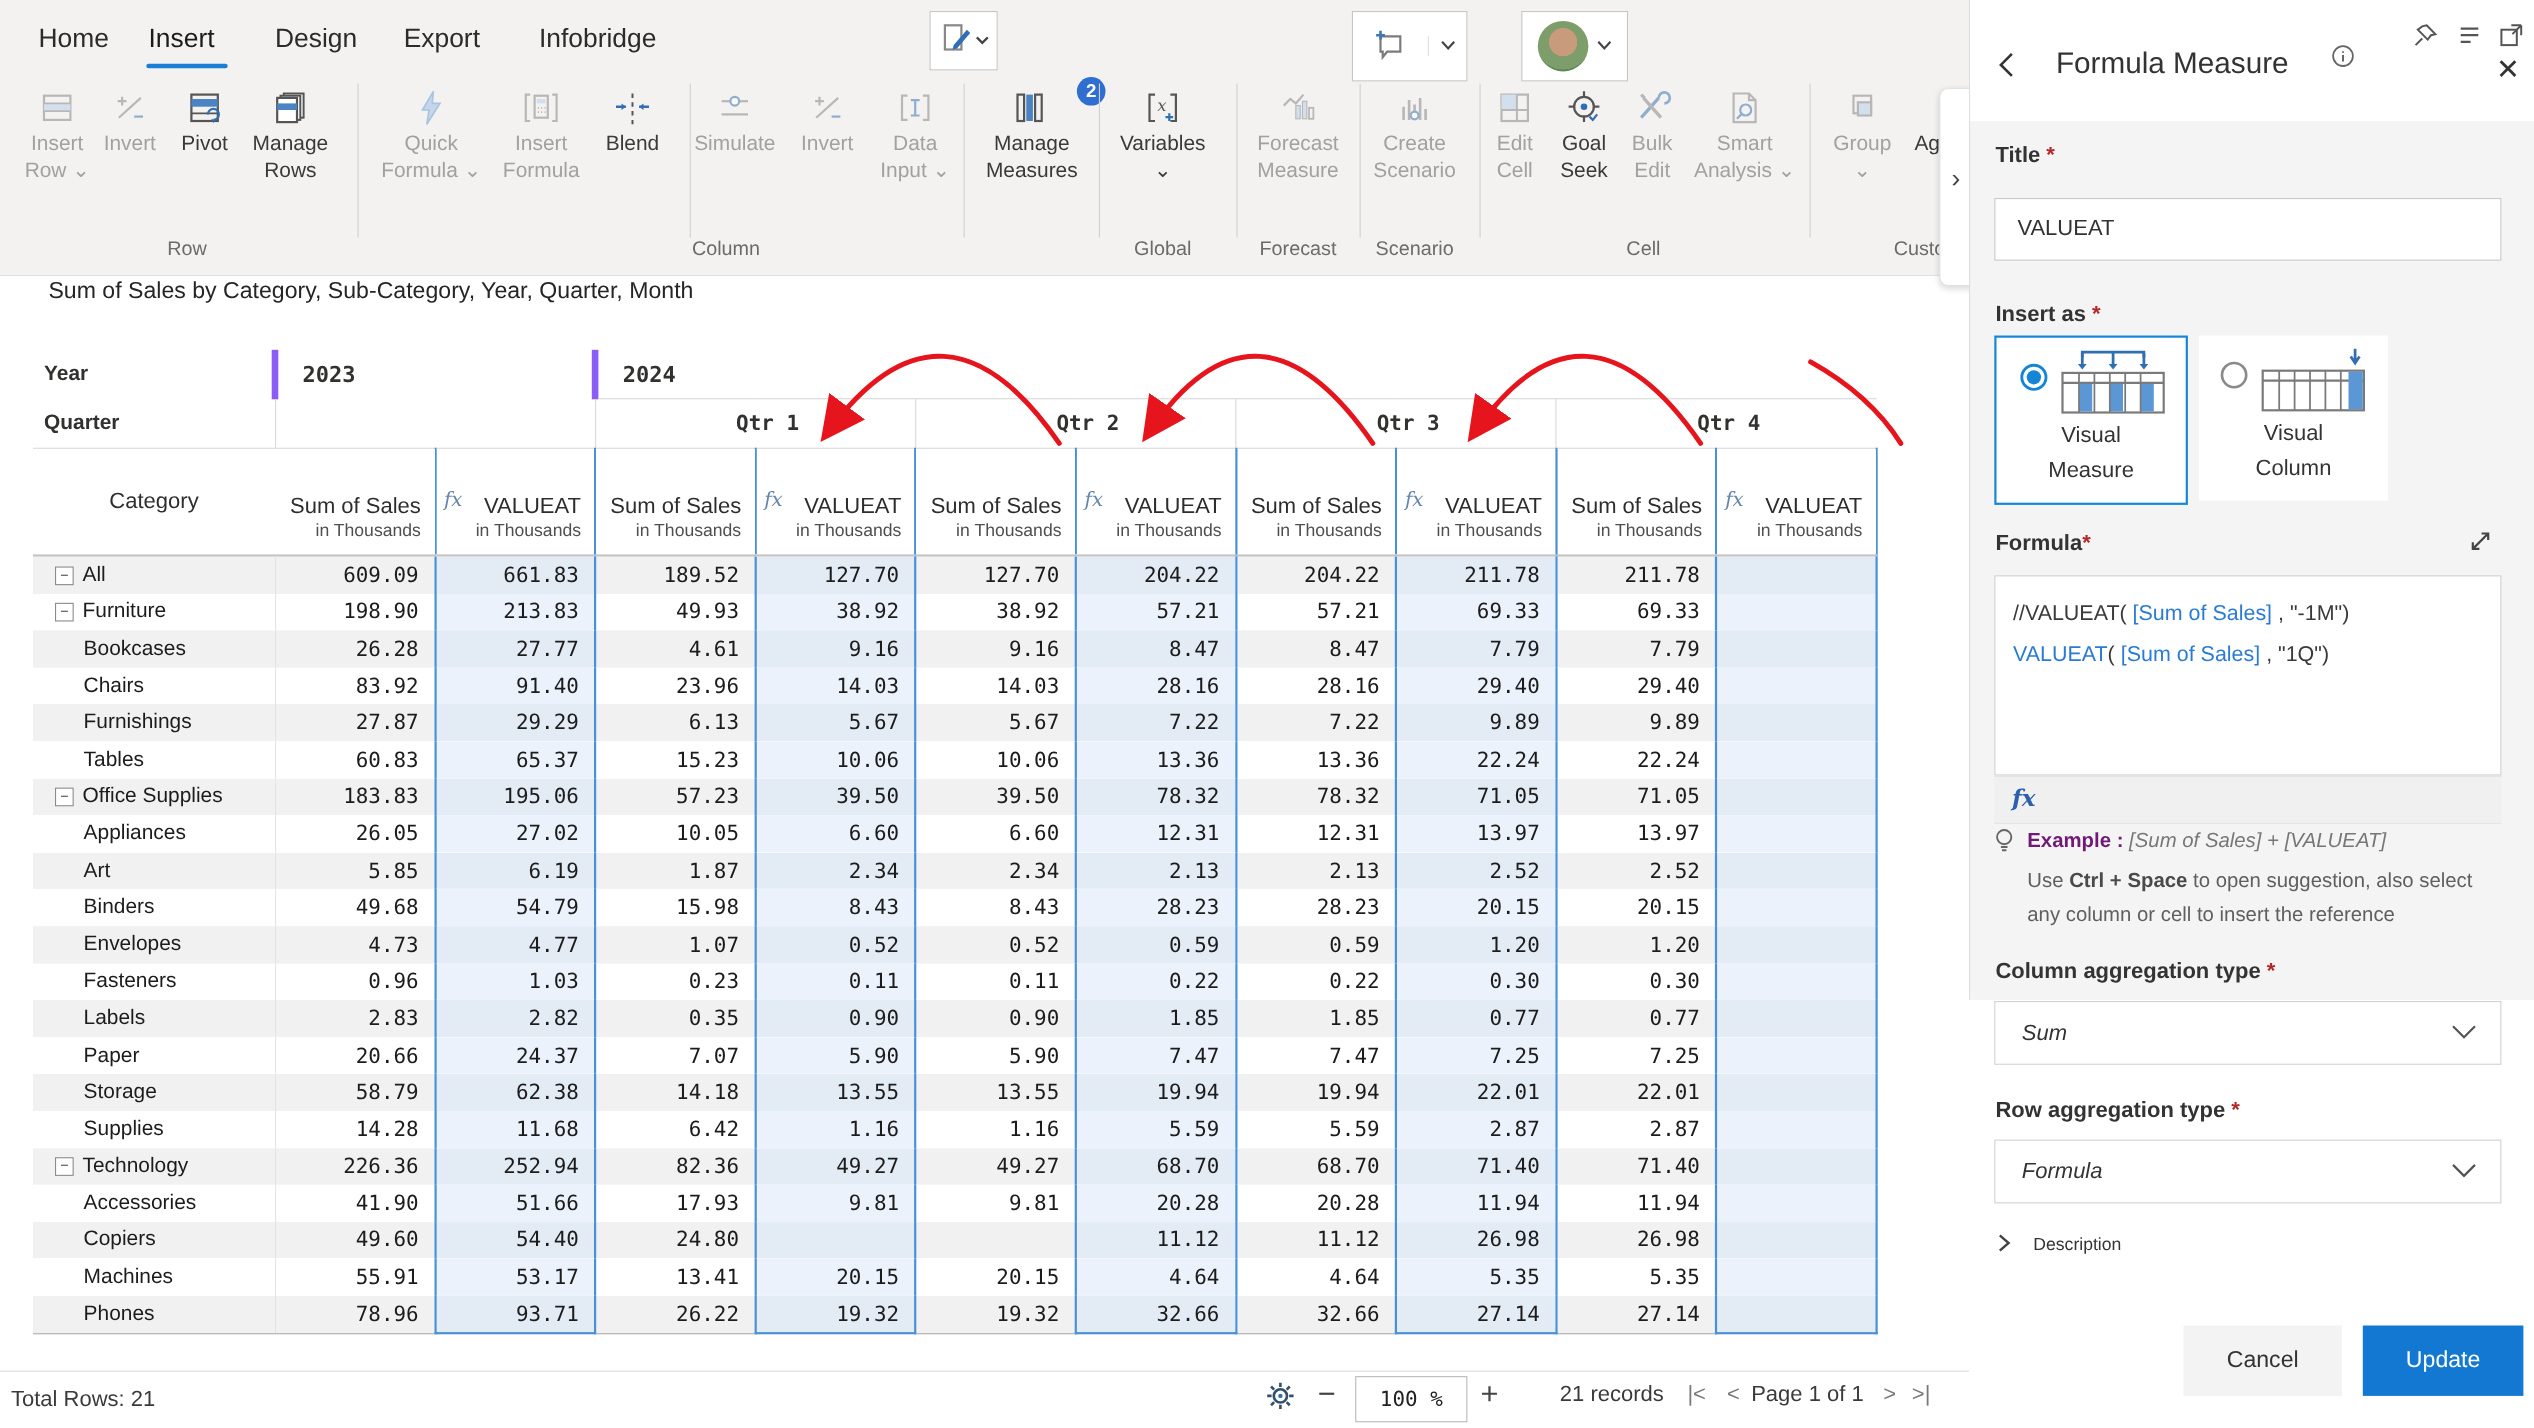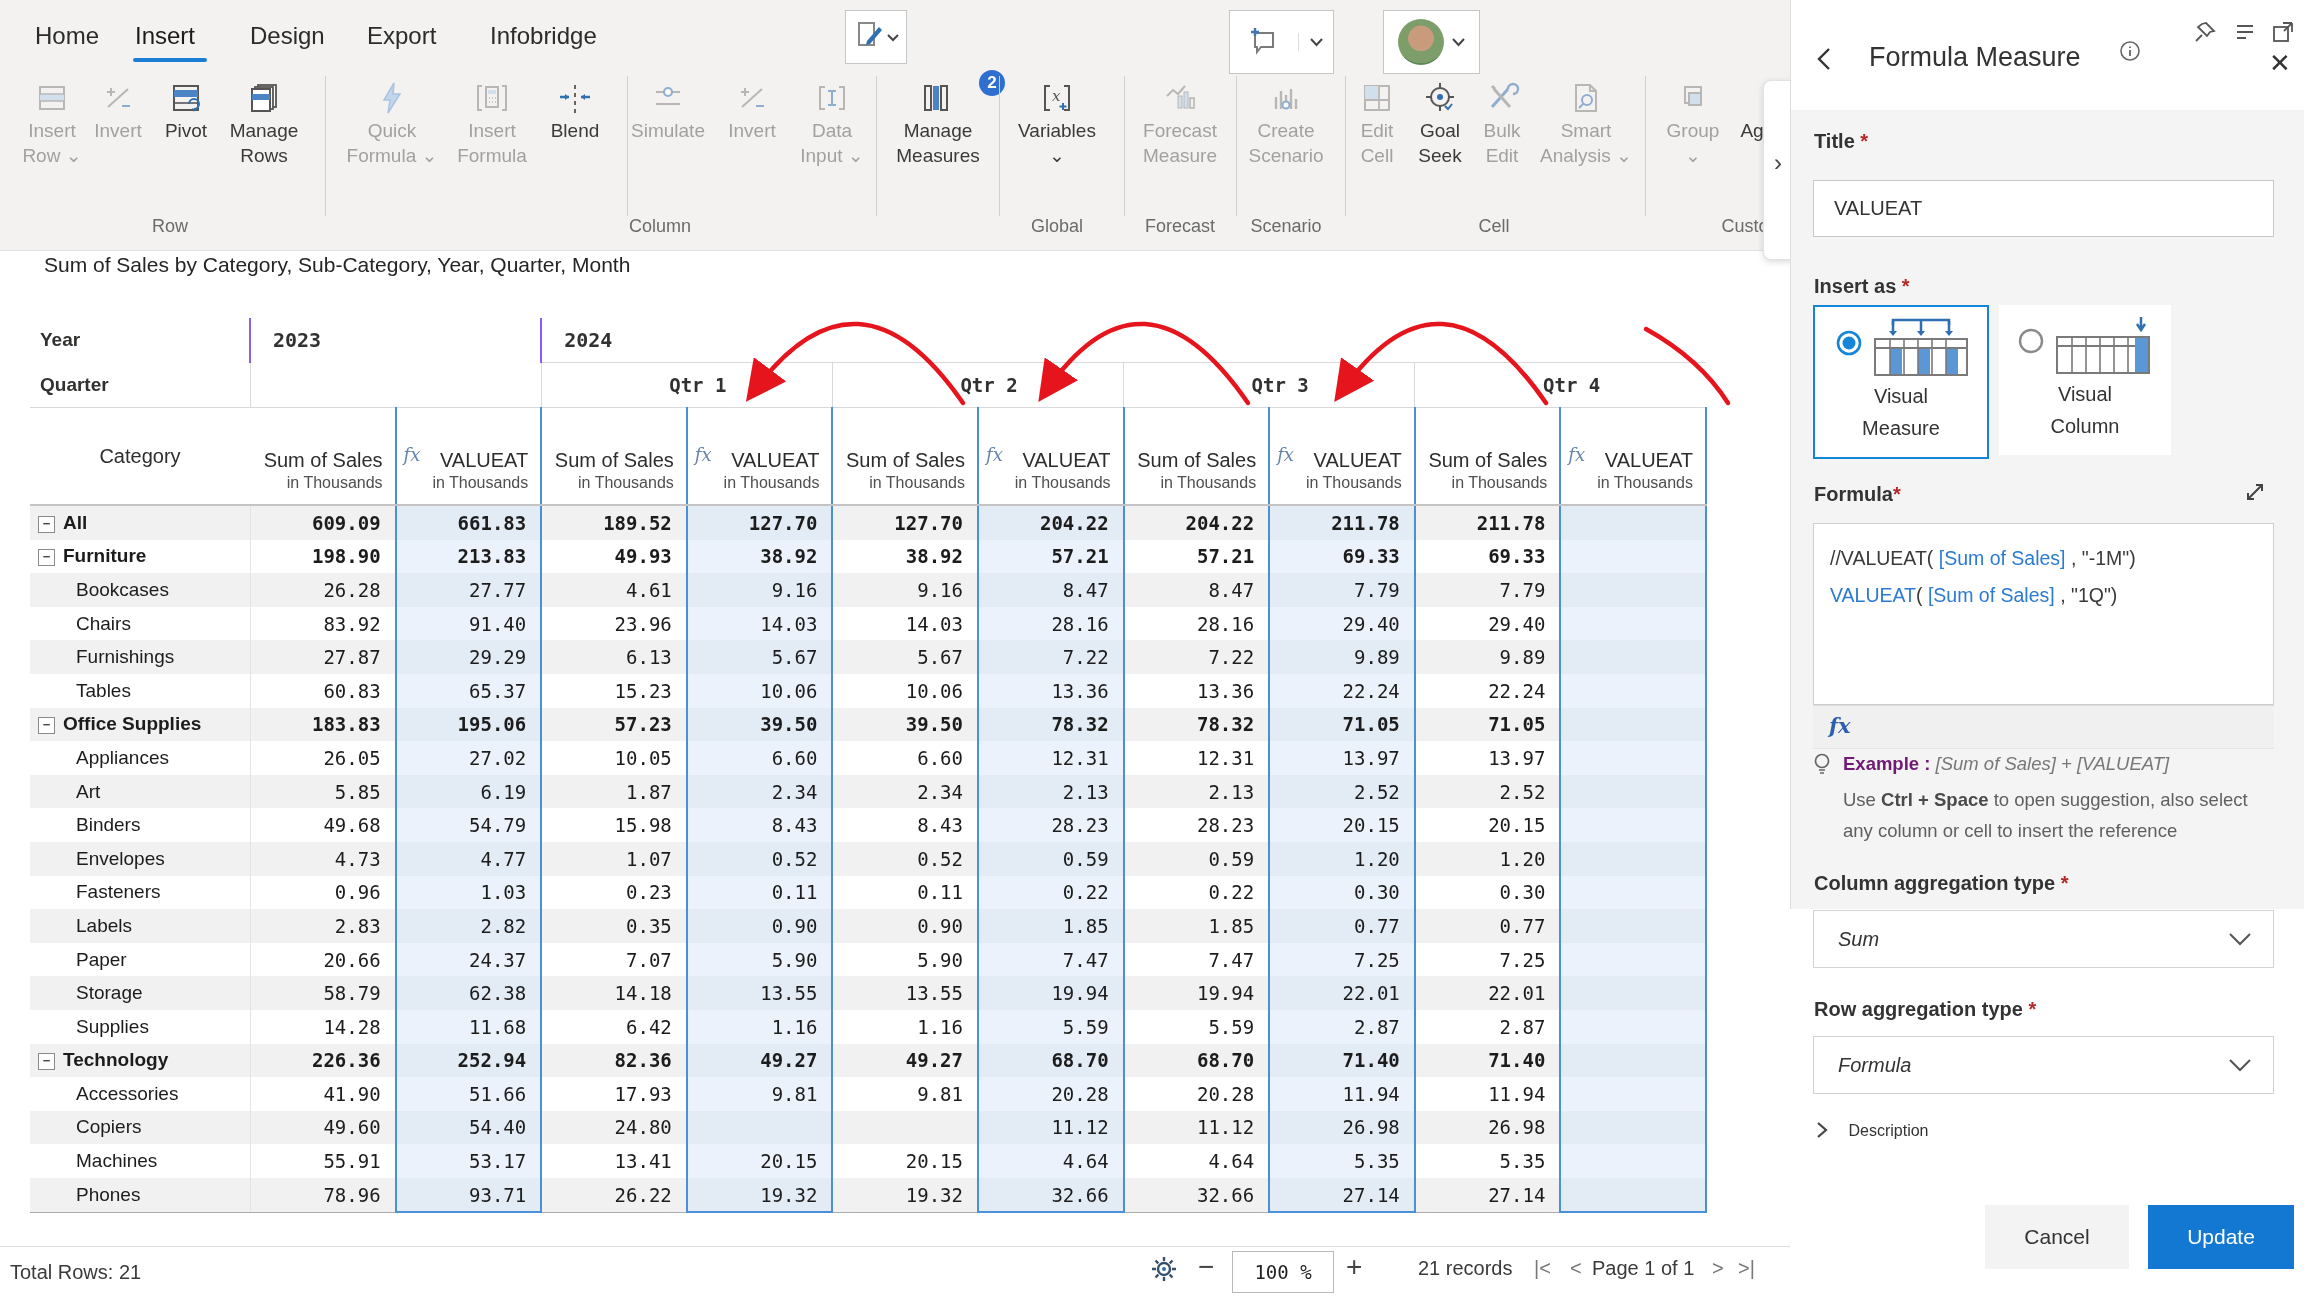"2023" .th-year { border-left: 2px solid #8b5cf6 -> 6px solid #8b5cf6 }
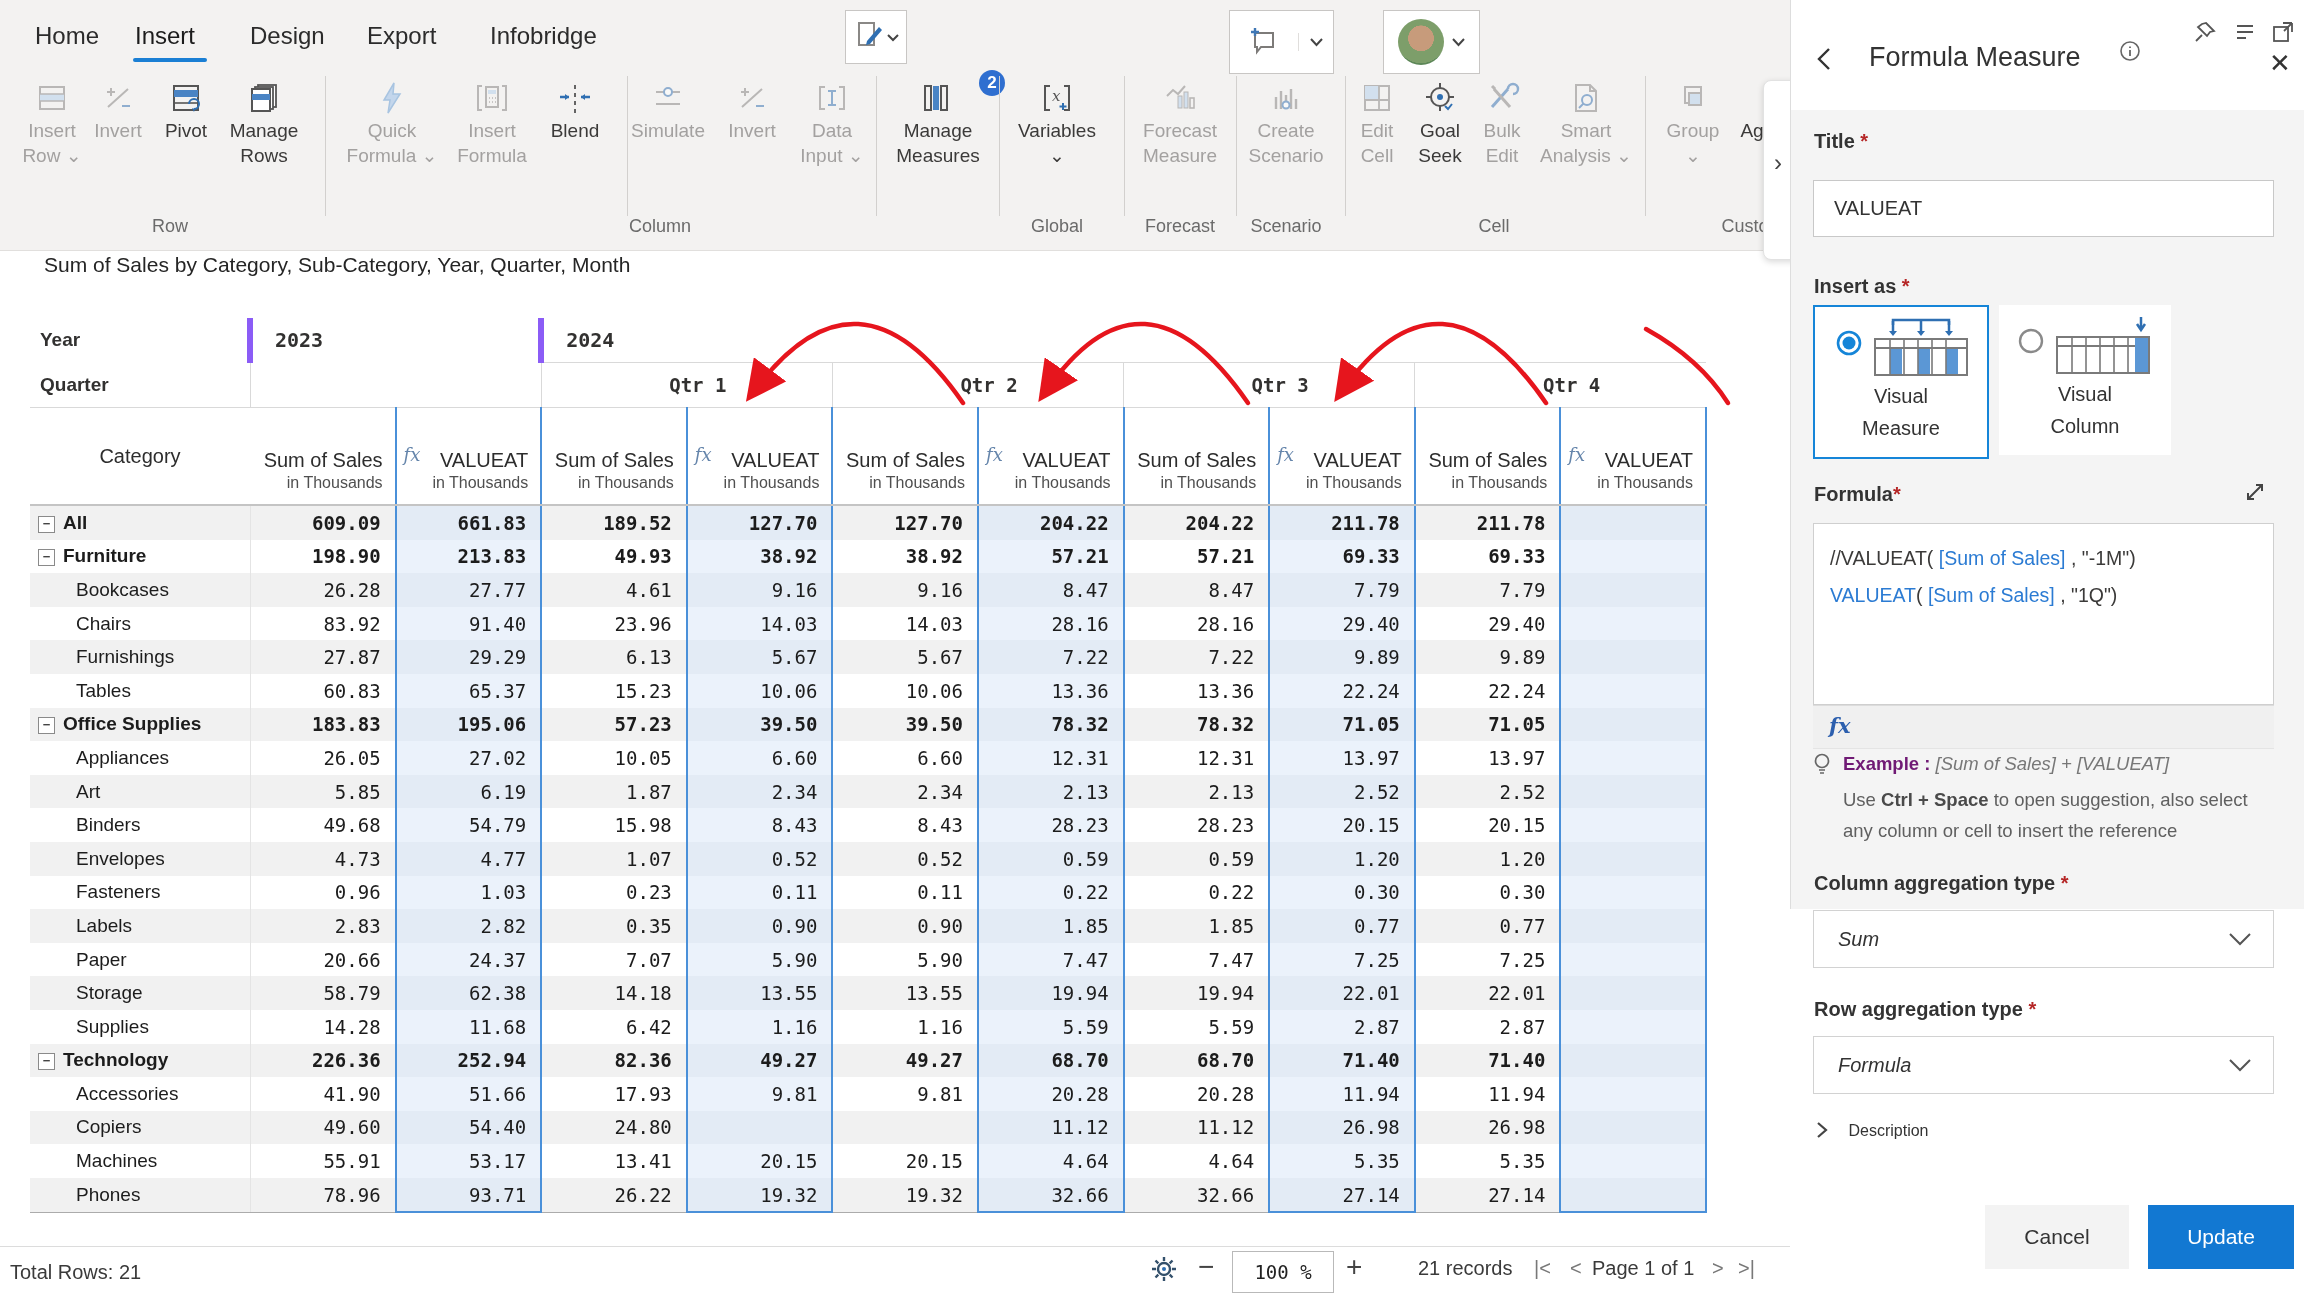"− All" tr.bold td { font-weight: bold -> normal; padding-left: none -> 12px }
